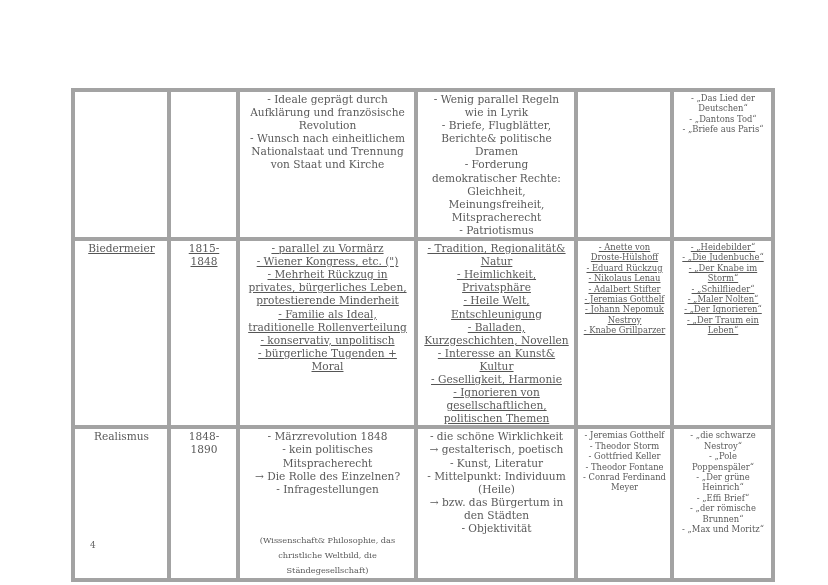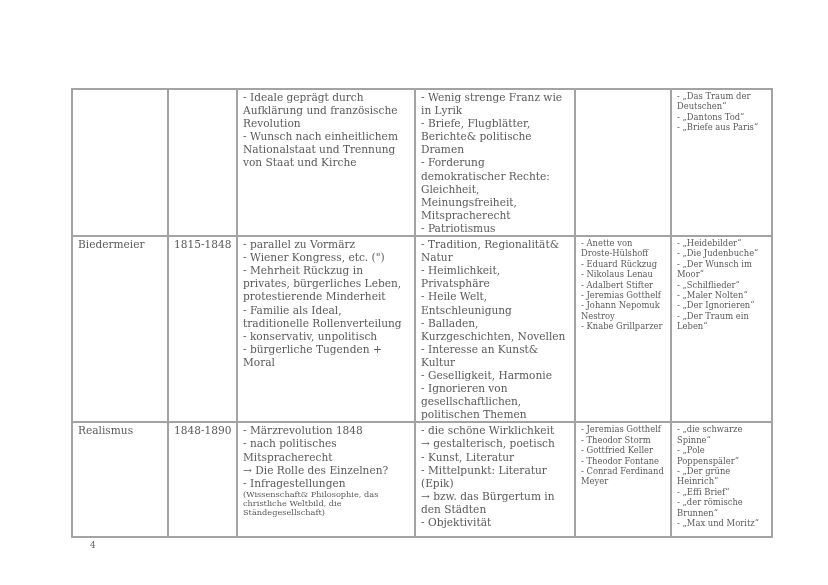"- Ideale geprägt durch Aufklärung" table.lit td { border: 2px solid #a3a3a3 -> 4px solid #a3a3a3; text-align: none -> center }
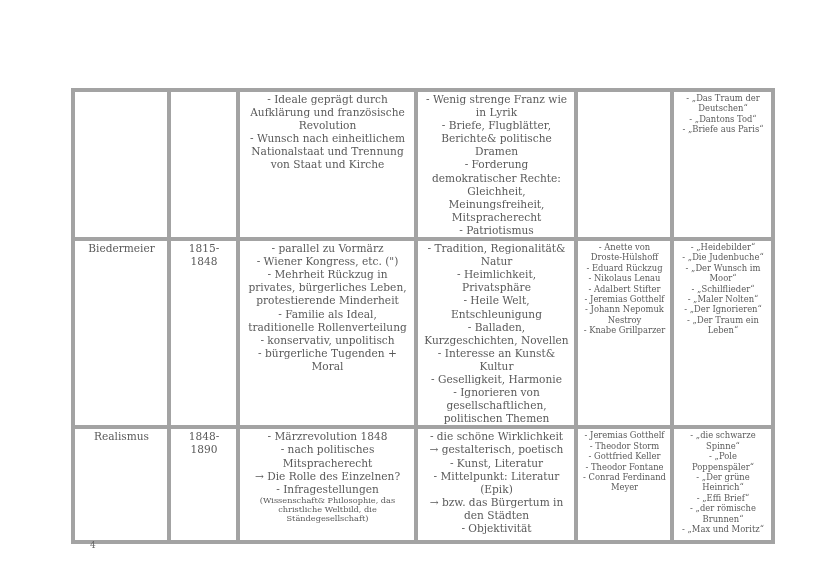"- Wenig strenge Franz wie" span.line { text: strenge Franz -> parallel Regeln }
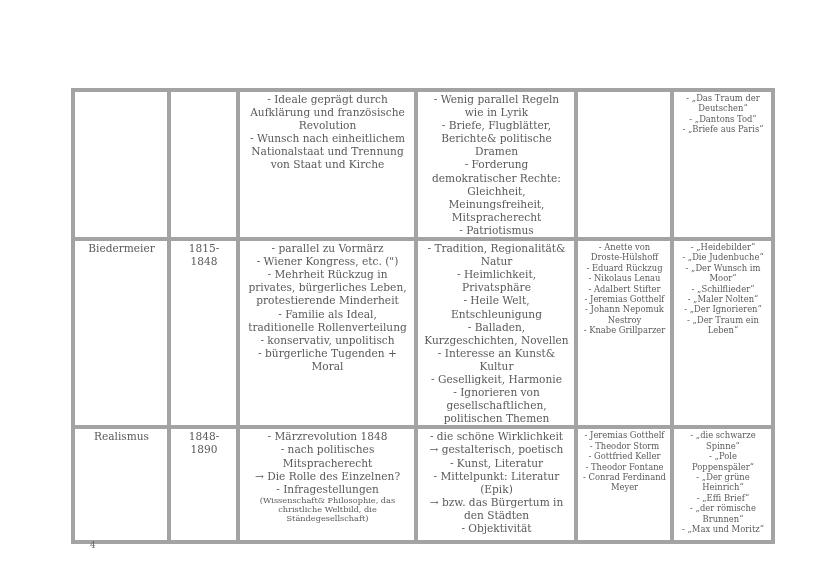"- „Das Traum der Deutschen“" span.line { text: Traum -> Lied }
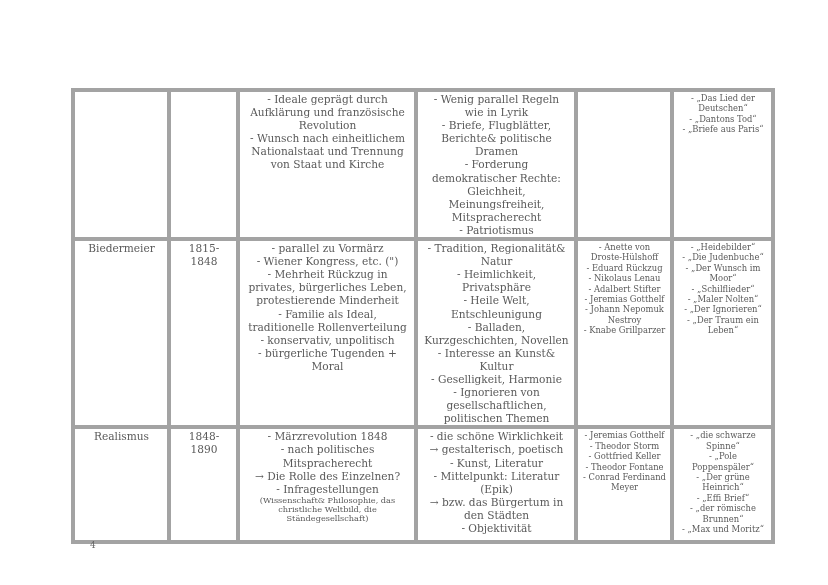"Biedermeier" tr { text-decoration: none -> underline }
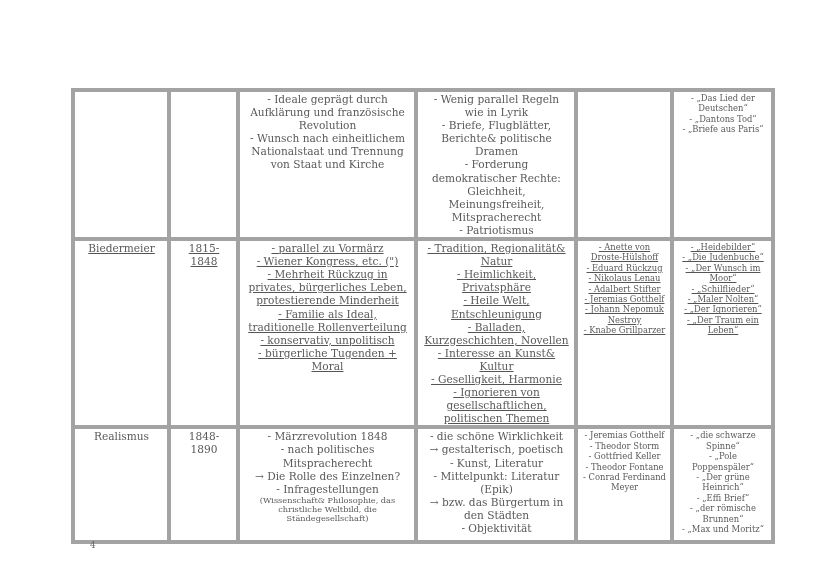"- „Der Wunsch im Moor“" span.line { text: Wunsch im Moor -> Knabe im Storm }
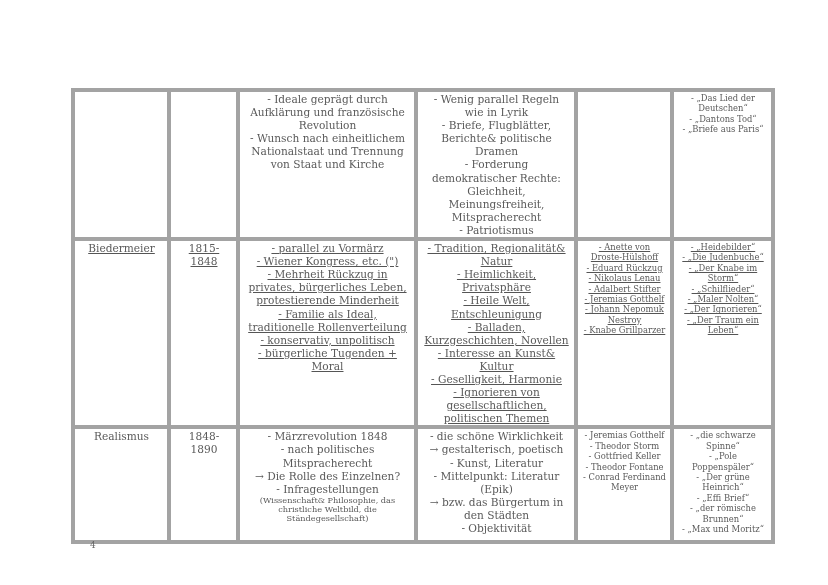"- „die schwarze Spinne“" span.line { text: Spinne -> Nestroy }
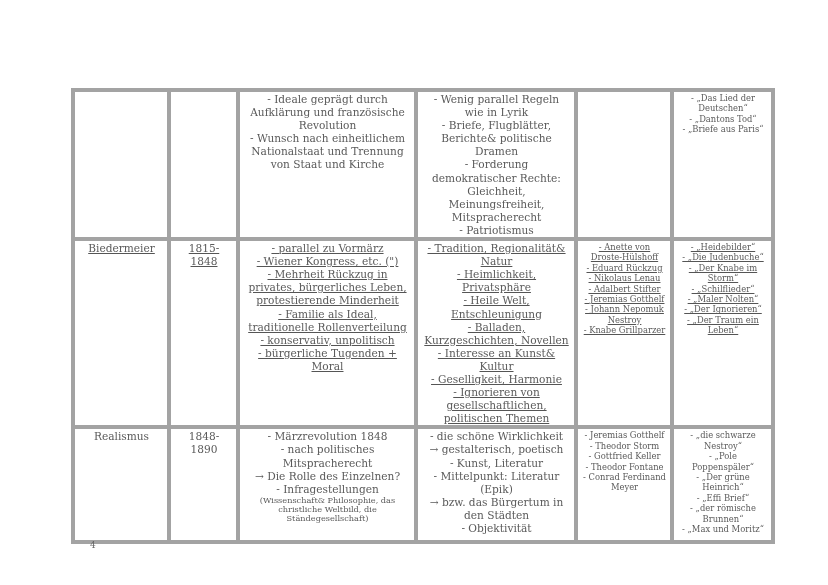"- nach politisches Mitspracherecht" span.line { text: nach -> kein }
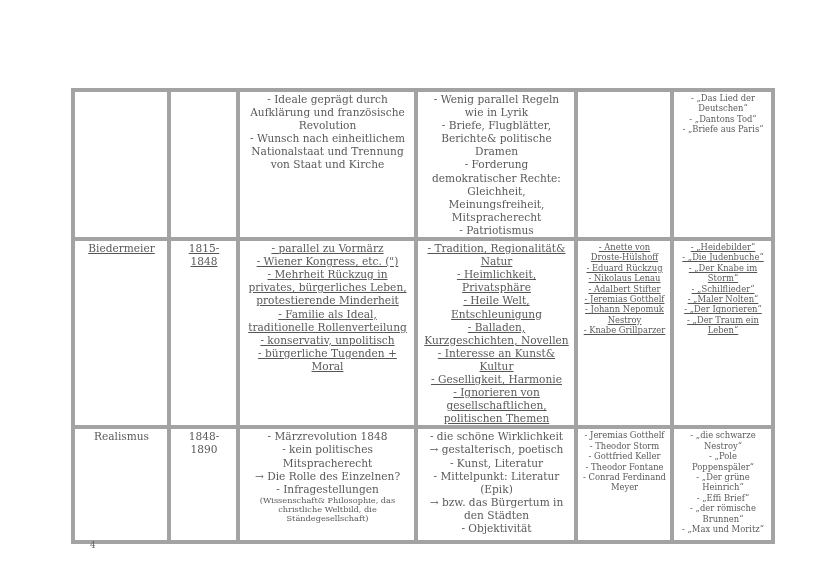"- Mittelpunkt: Literatur (Epik)" span.line { text: Literatur (Epik -> Individuum (Heile }
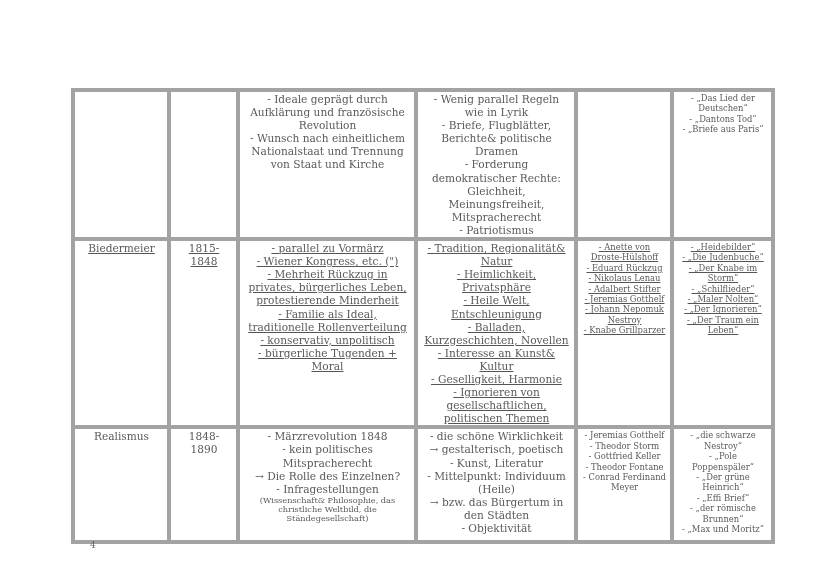"(Wissenschaft& Philosophie, das" .note { line-height: 9px -> 15px; margin-top: none -> 37px }
